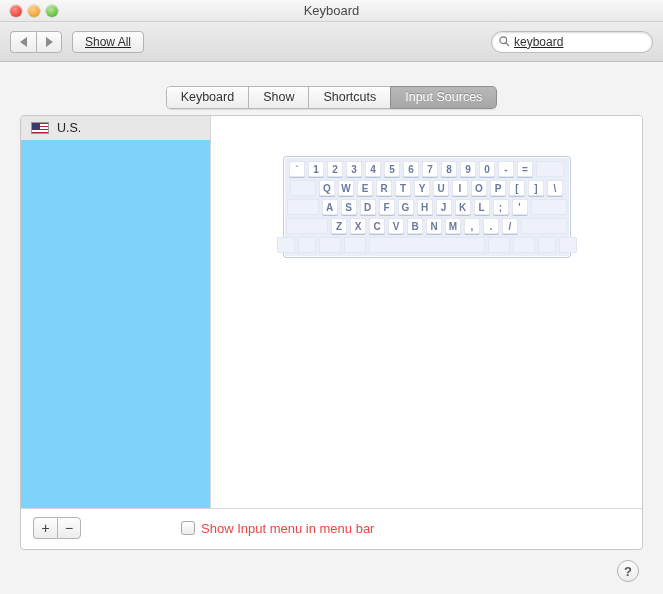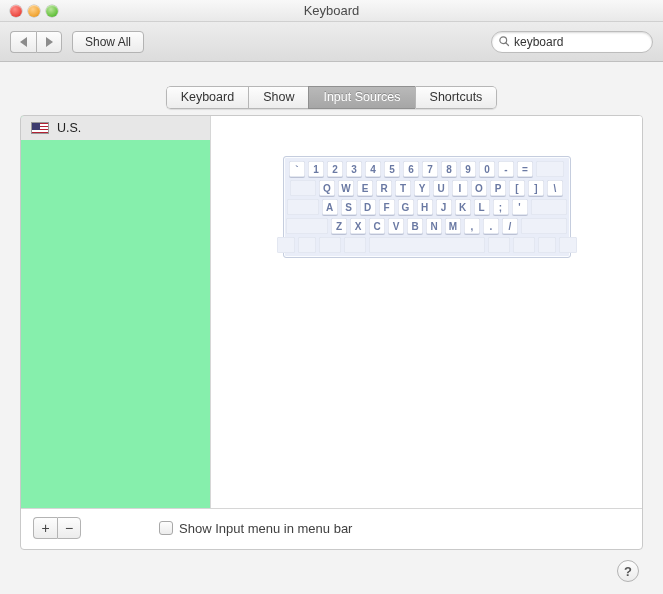"Show All" .toolbar { text-decoration: none -> underline }
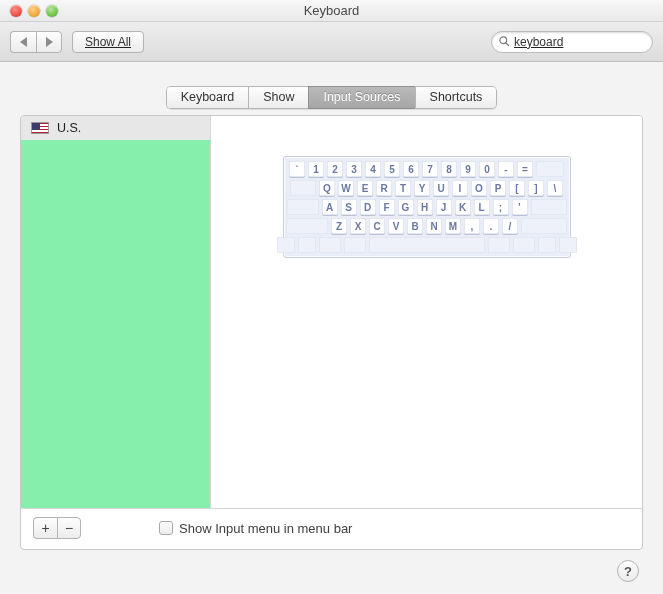"Input Sources" div.tab { order: before "Shortcuts" -> after "Shortcuts" }
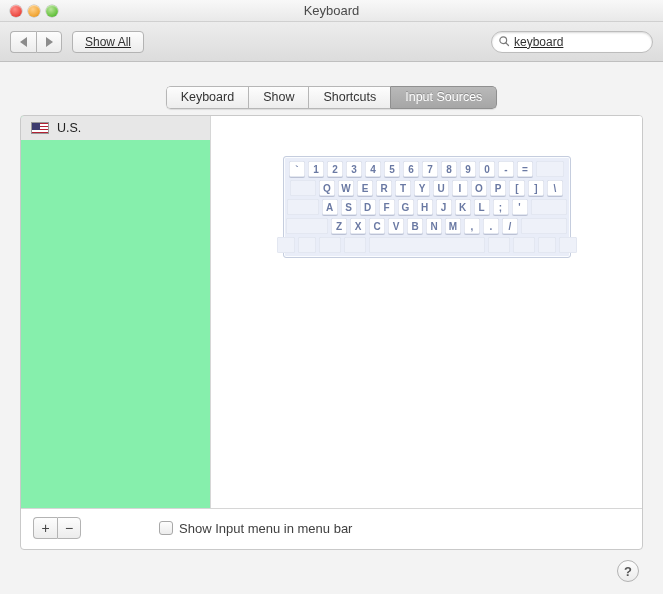"U.S." .sourcelist { background: #86efac -> #7dd3fc }
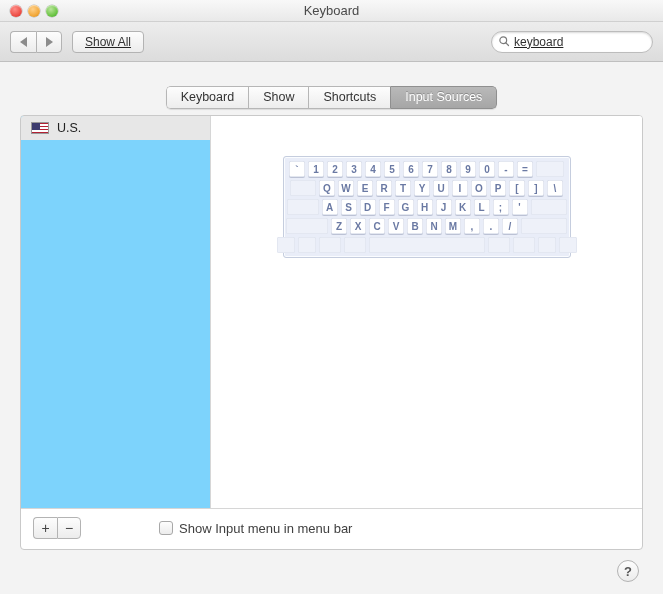"Show Input menu in menu" .checkbox-wrap { color: #404040 -> #ef4444; margin-left: 78px -> 100px }
